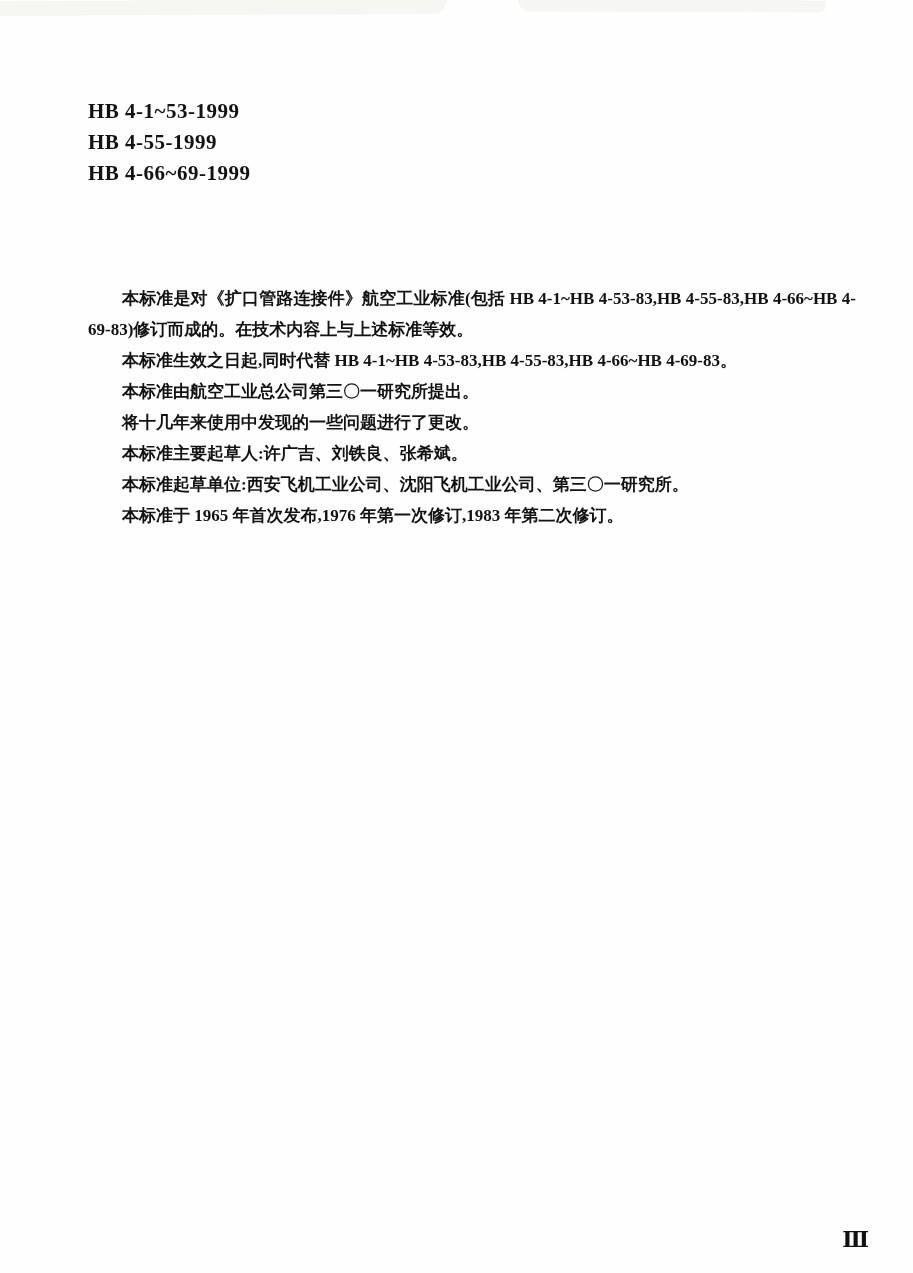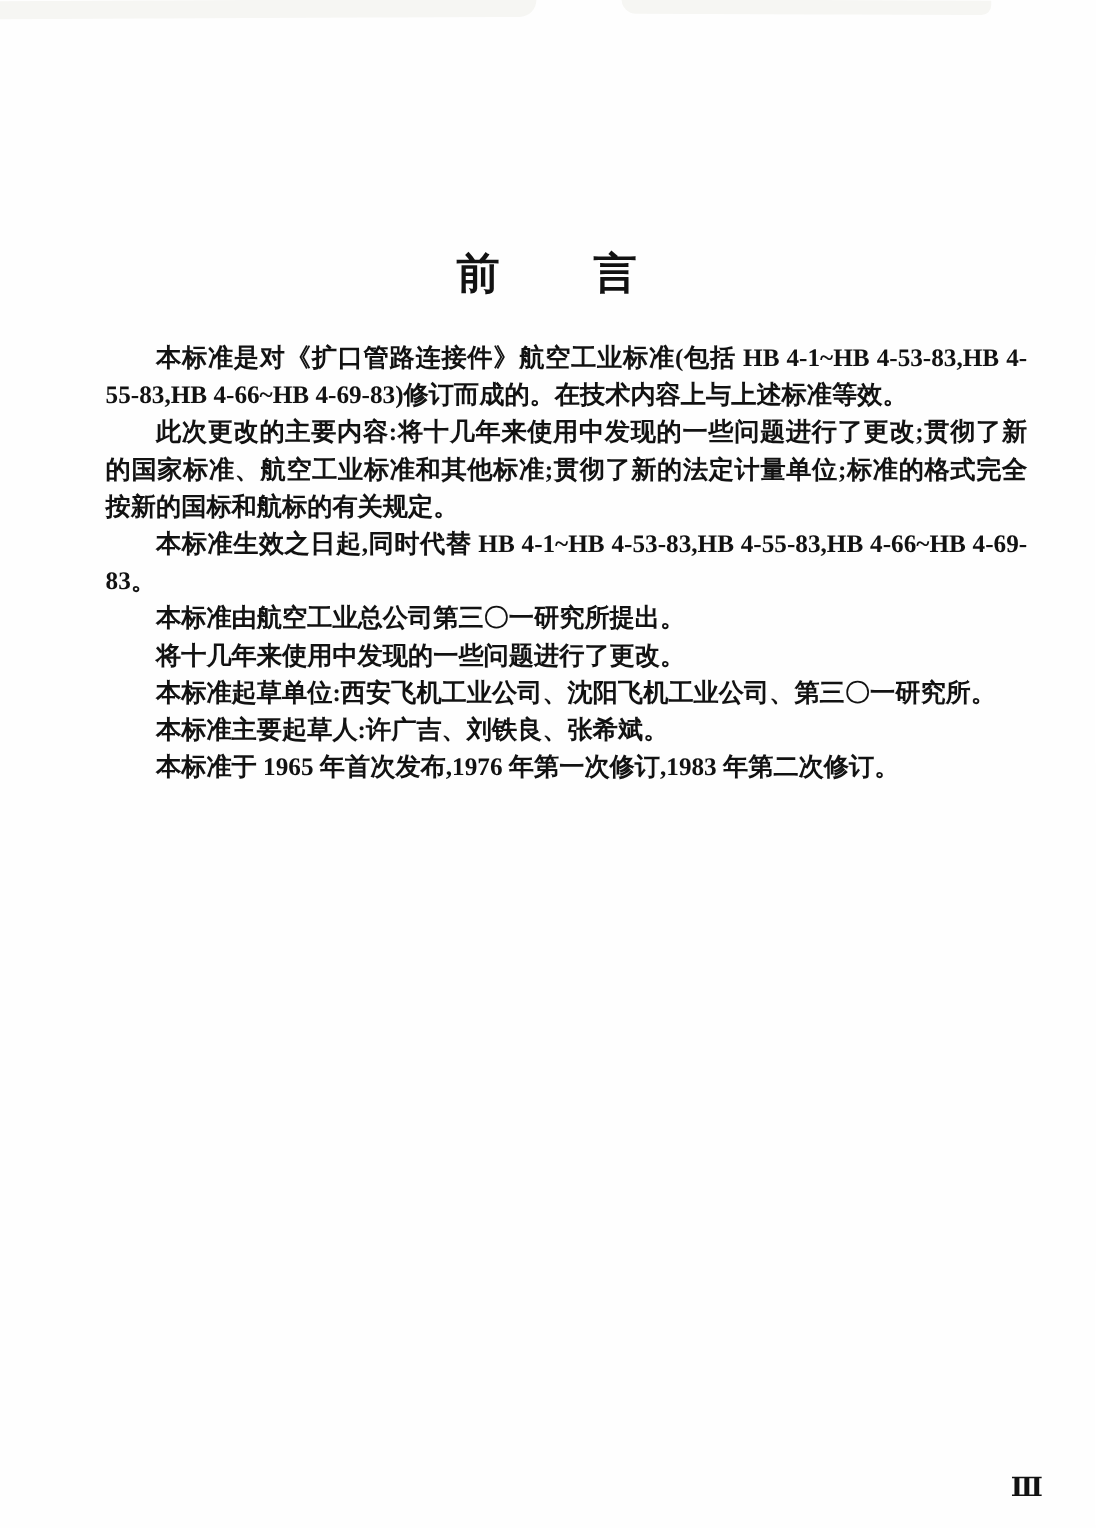"HB 4-1~53-1999" header.codes { html: none -> <header> <div>HB 4-1~53-1999</div> <div>HB 4-55-1999</div> <div>HB 4-66~69-1999</div> </header> }
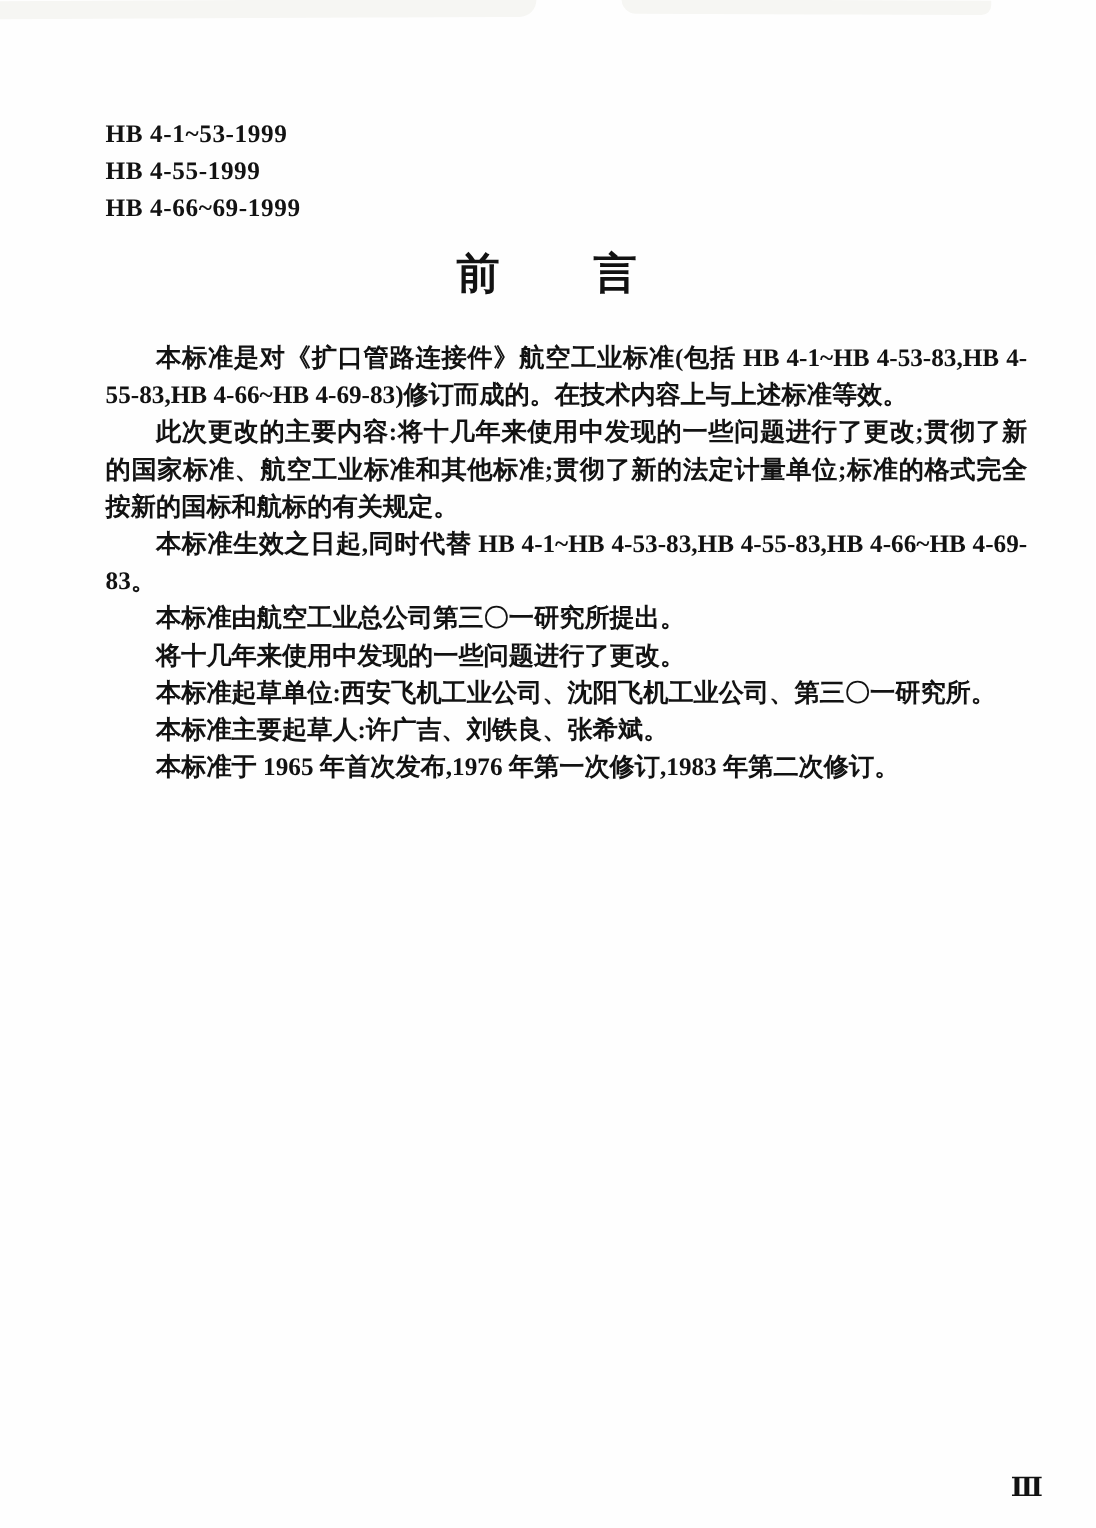"前 言" h1.title { html: <h1>前 言</h1> -> none }
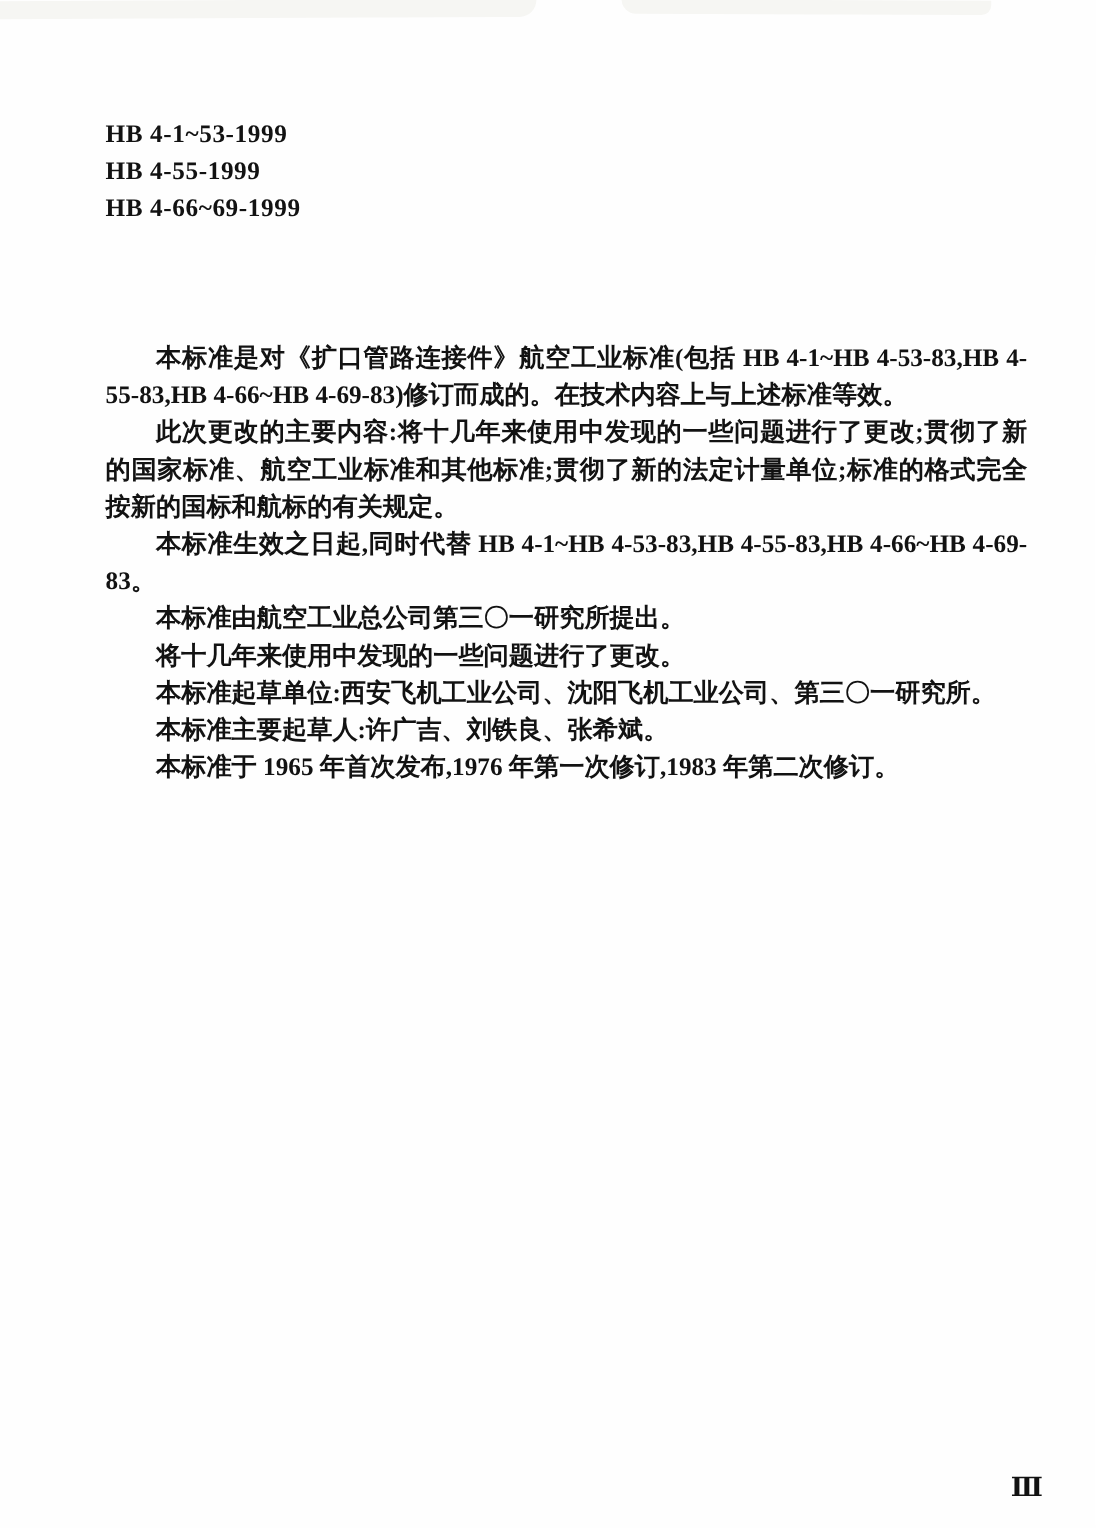"本标准是对《扩口管路连接件》航空工业标准(包括 HB 4-1~HB" .content { font-size: 21px -> 17px }
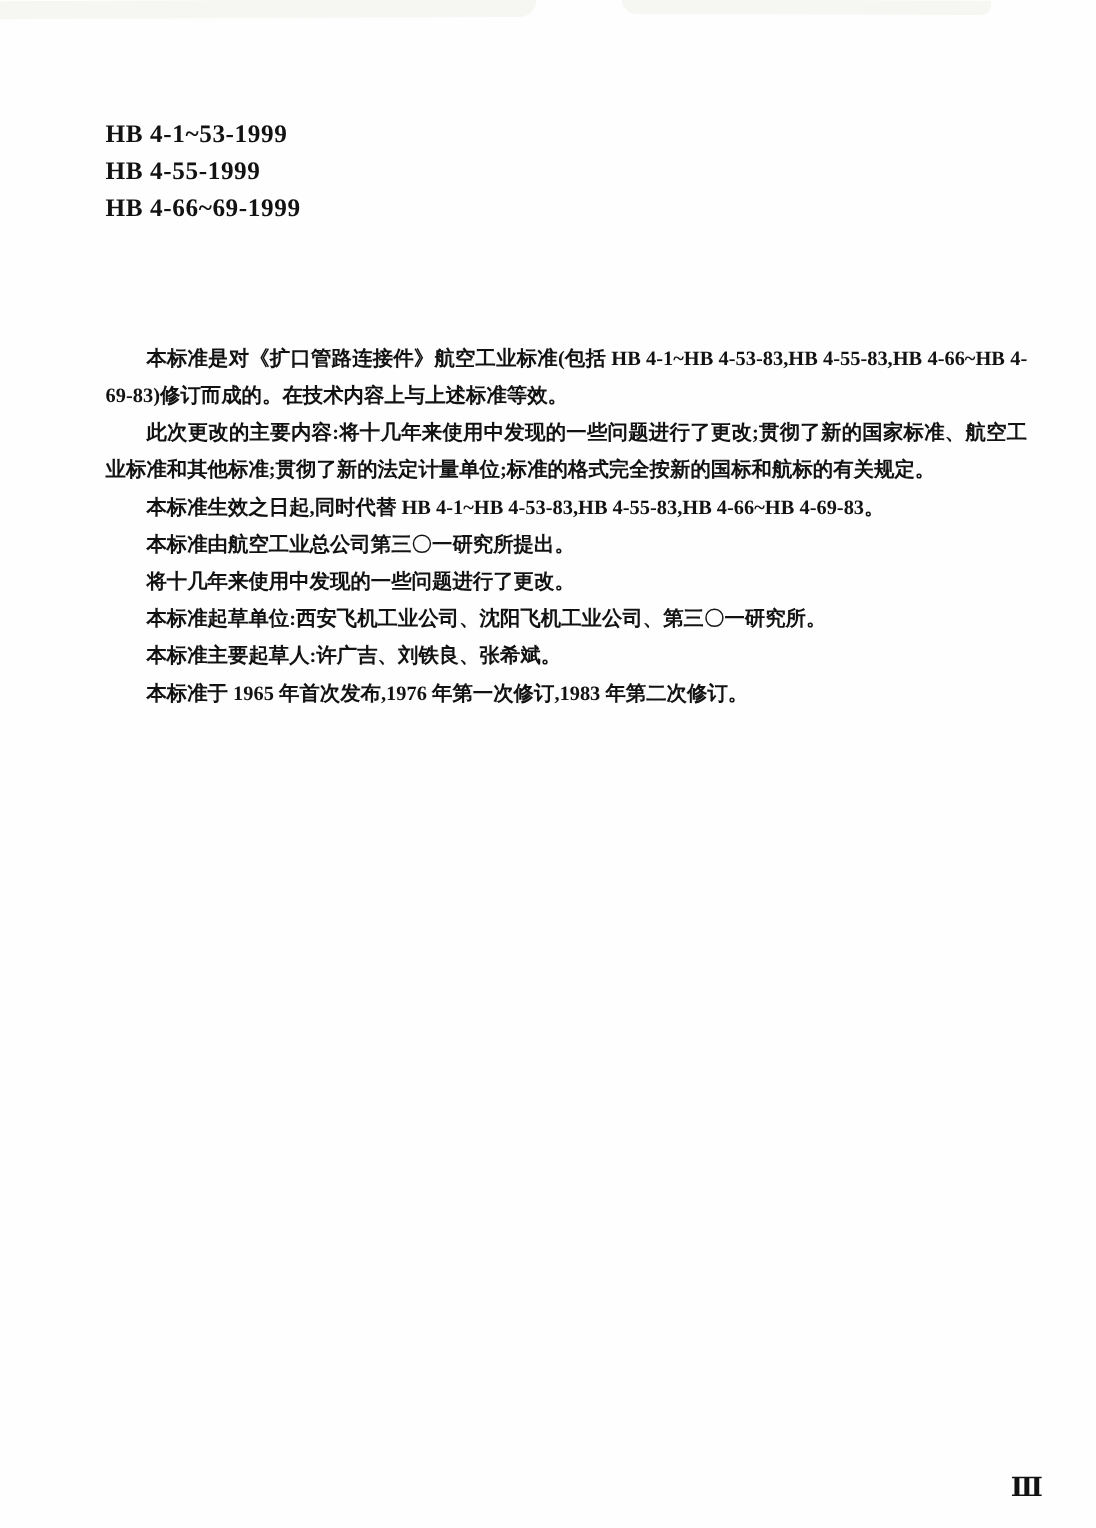"此次更改的主要内容:将十几年来使用中发现的一些问题进行了更改;贯彻了新的国家标准" p { html: <p>此次更改的主要内容:将十几年来使用中发现的一些问题进行了更改;贯彻了新的国家标准、航空工业标准和其他标准;贯彻了新的法定计量单位;标准的格式完全按新的国标和航标的有关规定。</p> -> none }
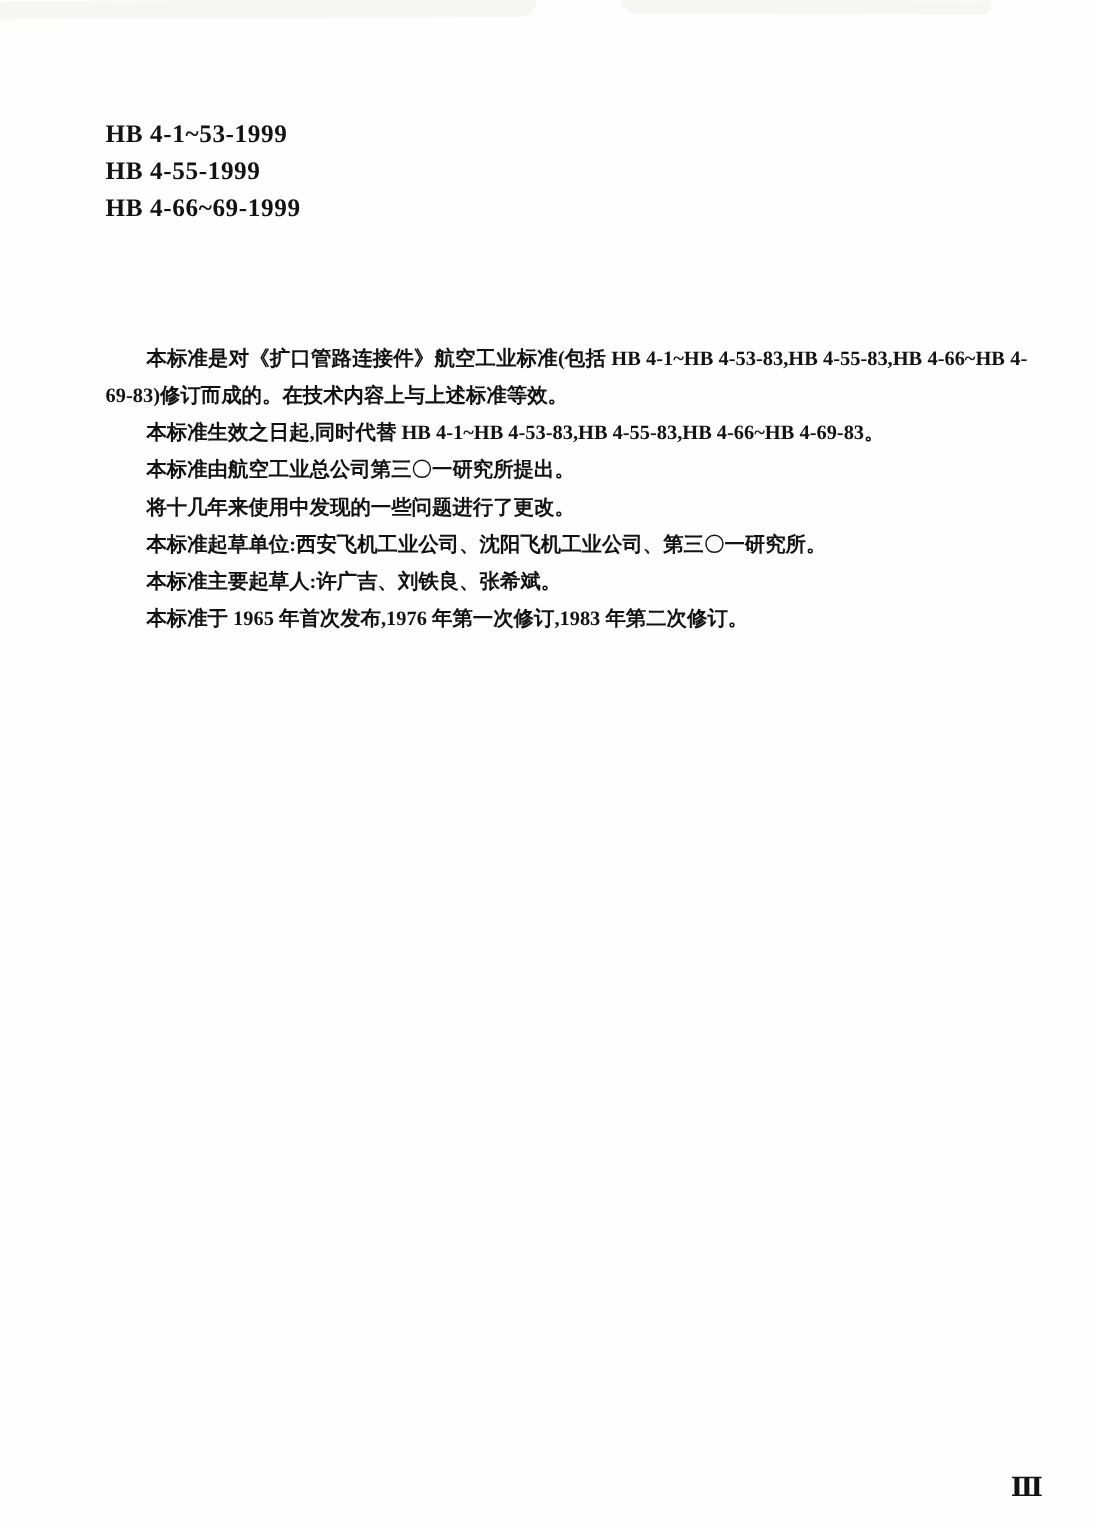"本标准起草单位:西安飞机工业公司、沈阳飞机工业公司、第三〇一研究所。" p { order: before "本标准主要起草人:许广吉、刘铁良、张希斌。" -> after "本标准主要起草人:许广吉、刘铁良、张希斌。" }
